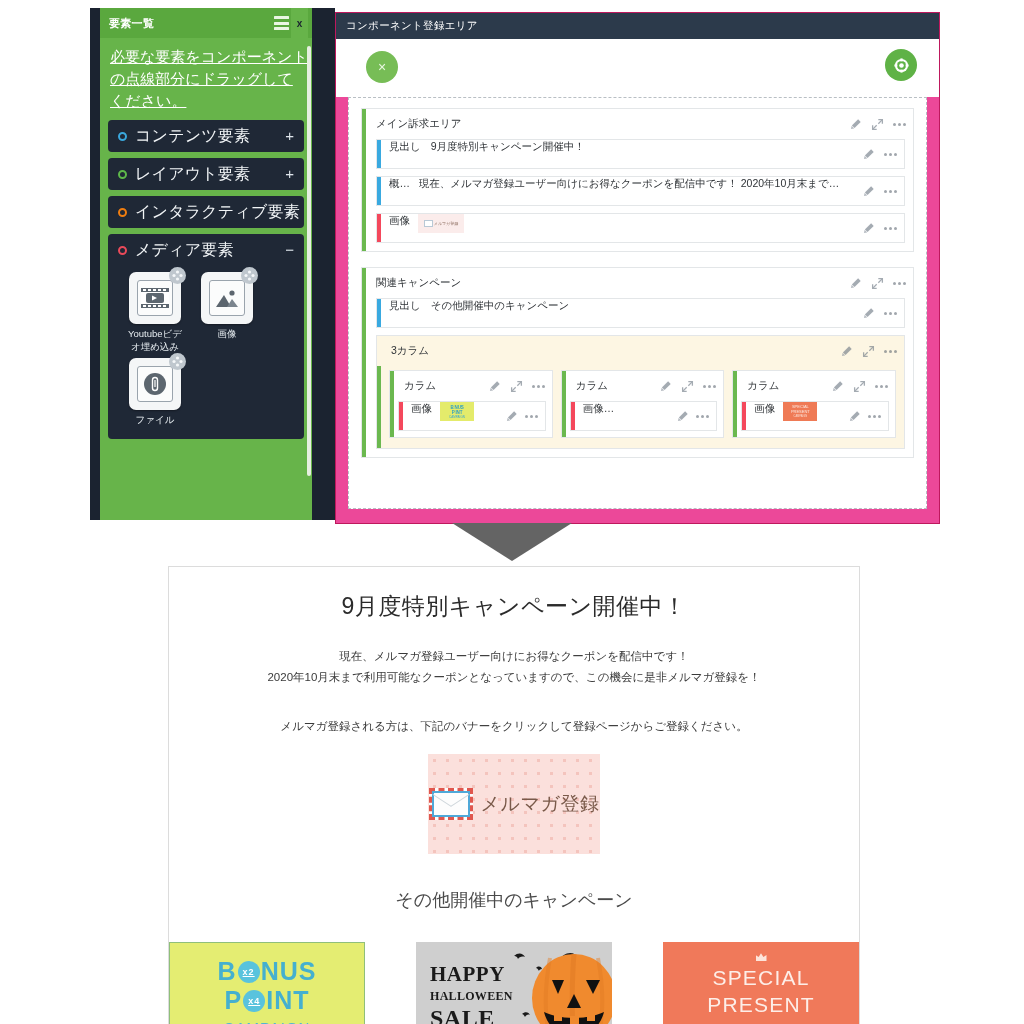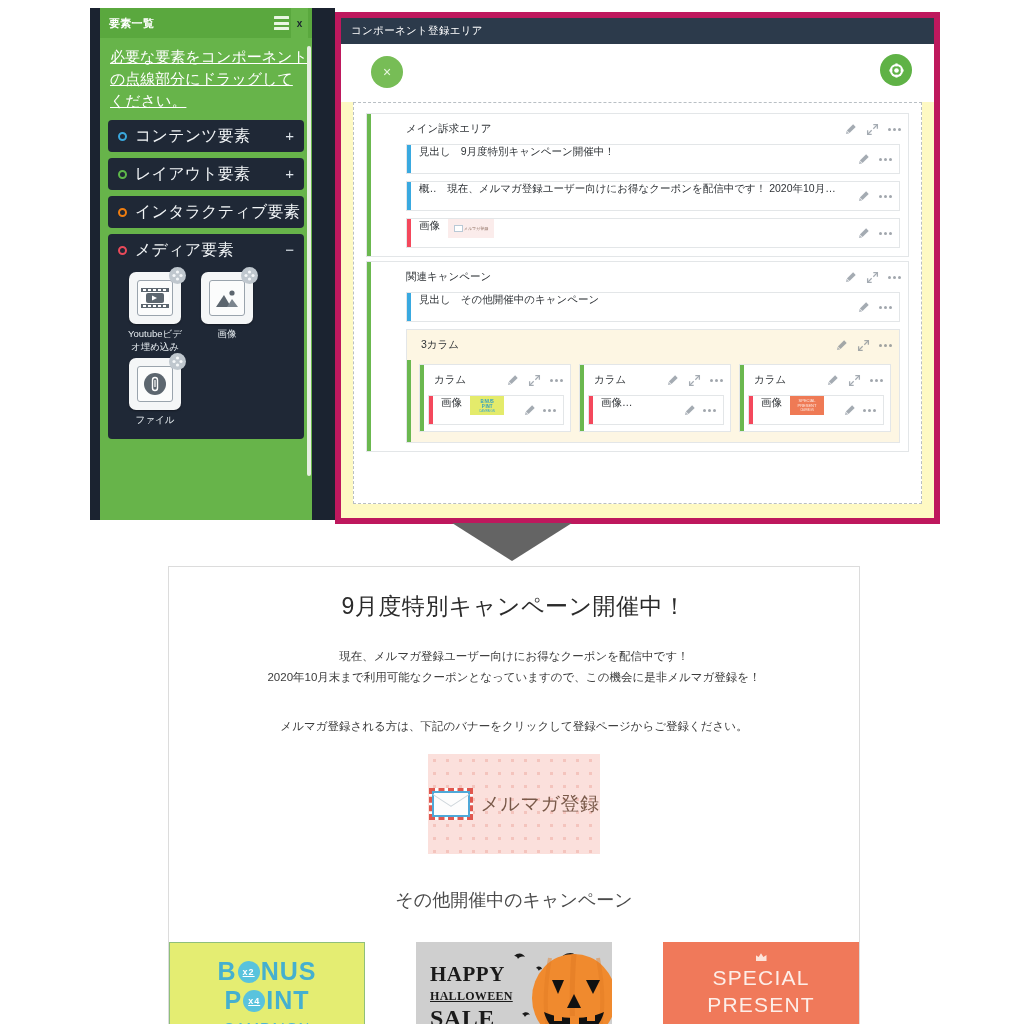"コンポーネント登録エリア" .canvas-wrap { background: #fef9c3 -> #ec4899; border: 6px solid #be185d -> 1px solid #be185d }
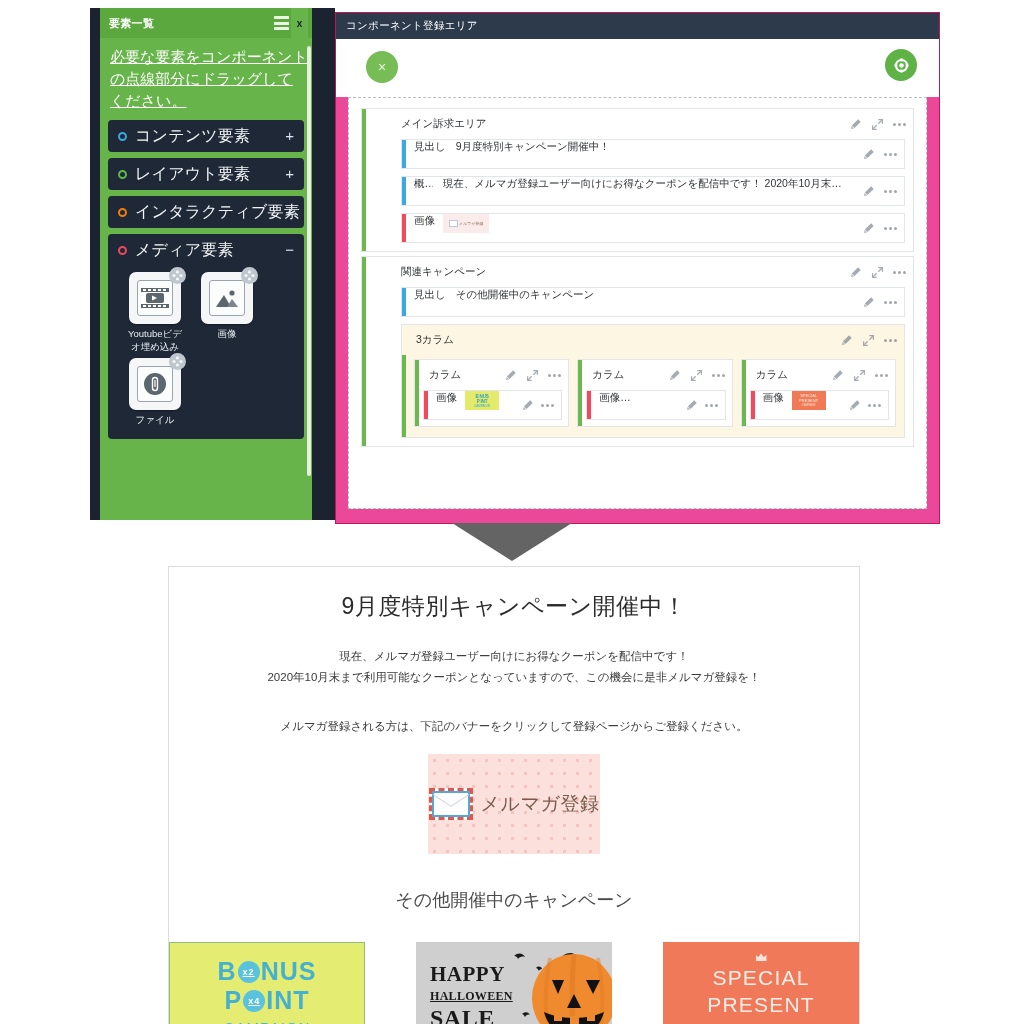"メイン訴求エリア" .cmp { margin-bottom: 4px -> 15px; padding-left: 25px -> none }
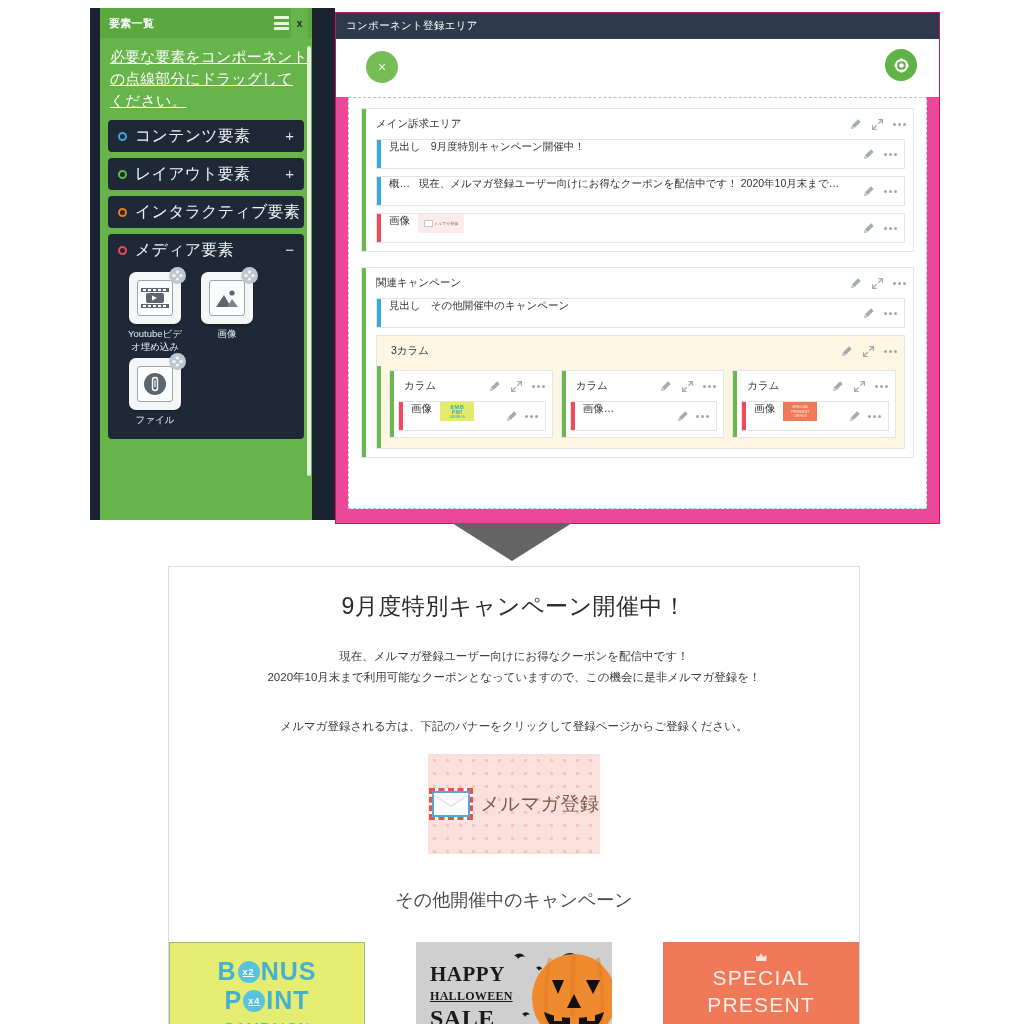"HALLOWEEN" .hw-text .t2 { text-decoration: underline -> none }
